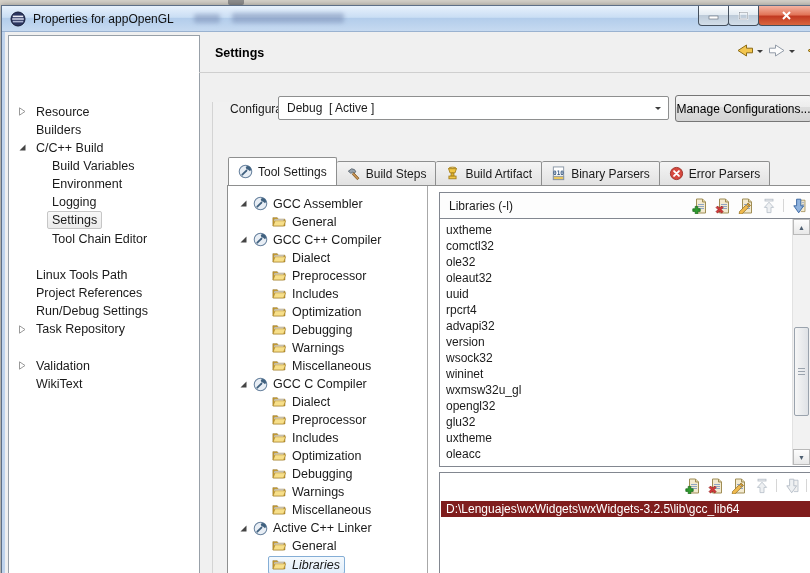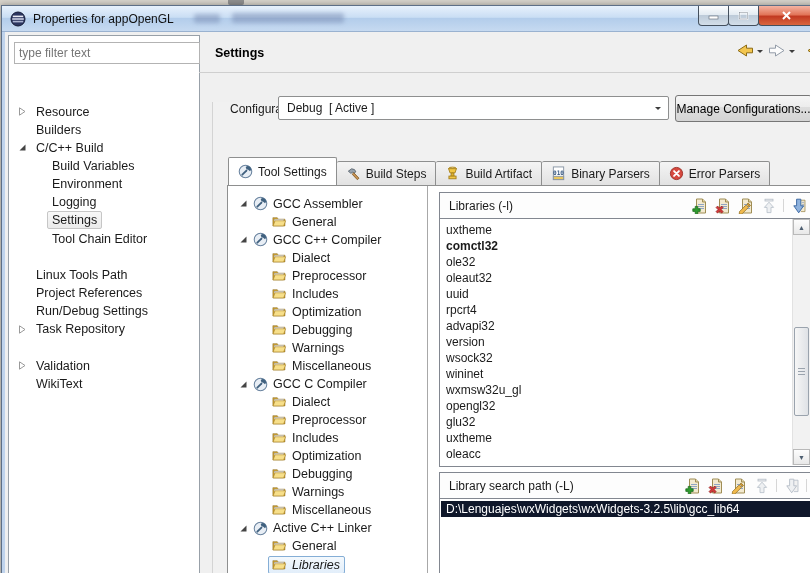"type filter text" input.abs { html: <input> -> none }
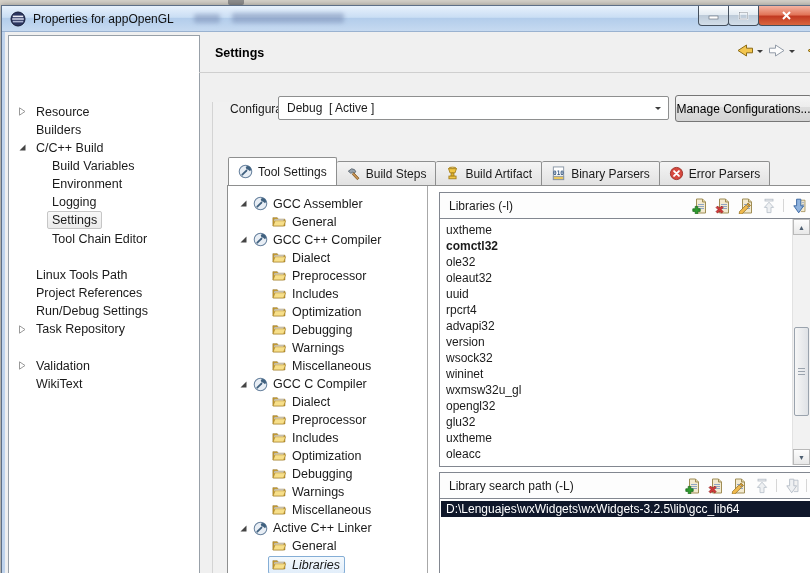"comctl32" div.lrow { font-weight: bold -> none }
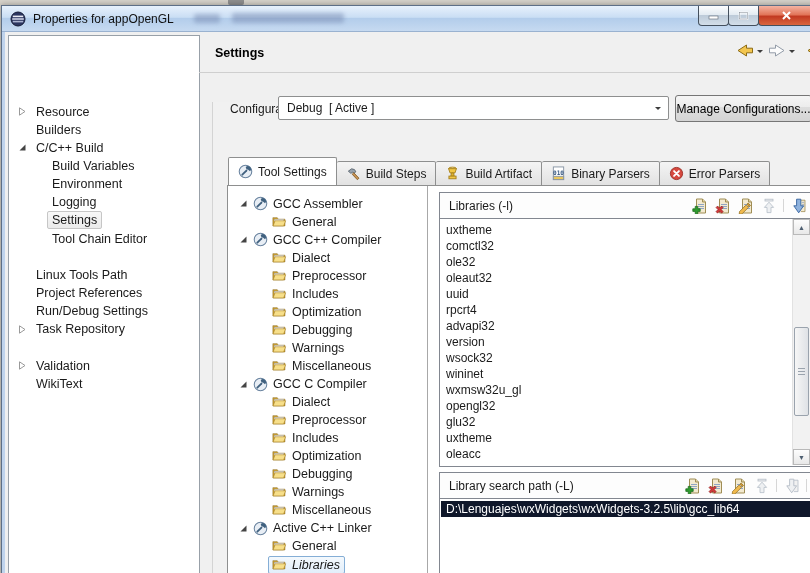"Library search path (-L)" div.phead { html: <div>Library search path (-L)</div> -> none }
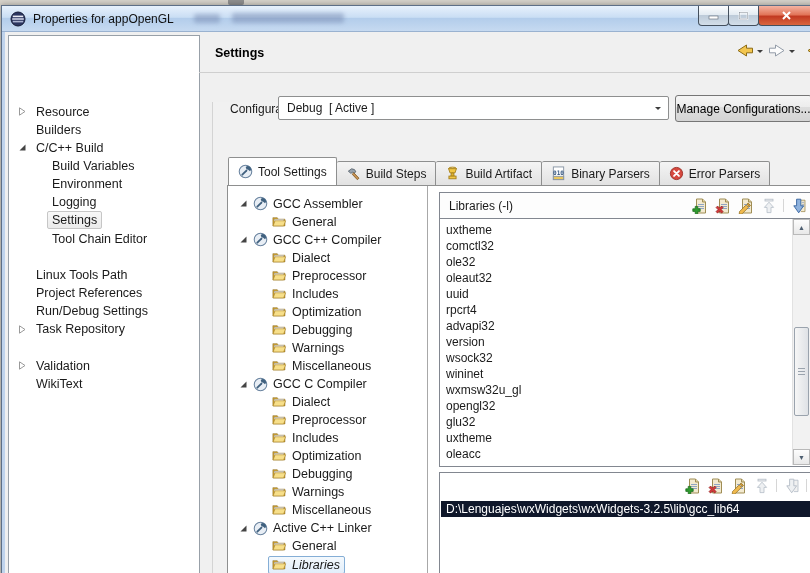"D:\Lenguajes\wxWidgets\wxWidgets-3.2.5\l" .lrow.sel { background: #0f172a -> #7f1d1d }
